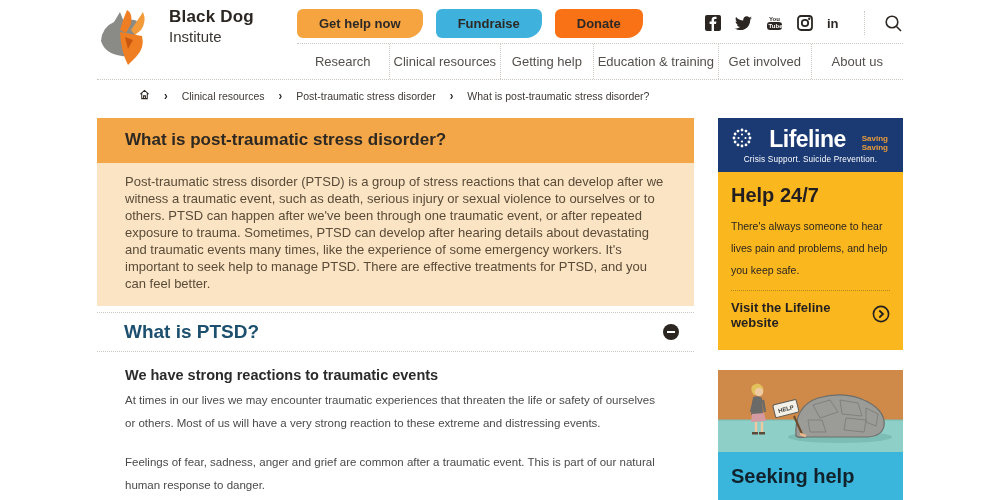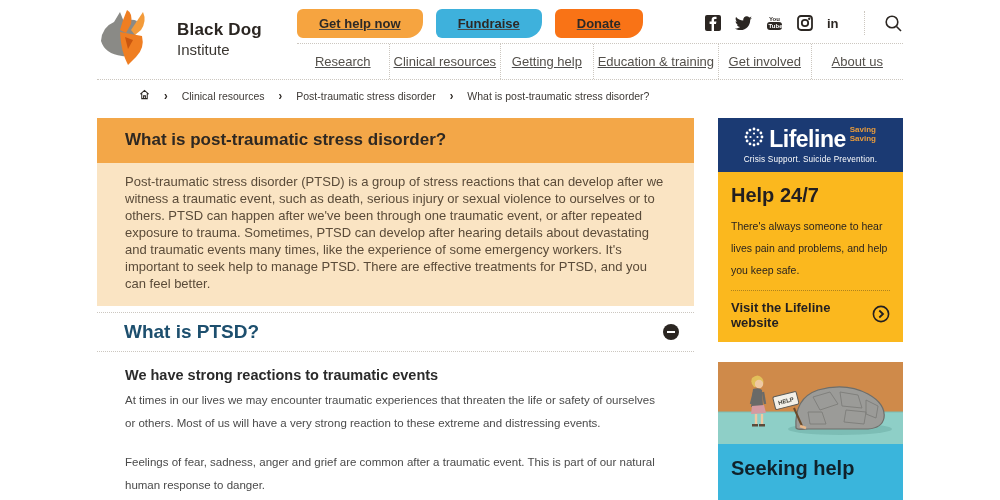"Black Dog" .logo-block { align-items: center -> none; gap: 14px -> 6px }
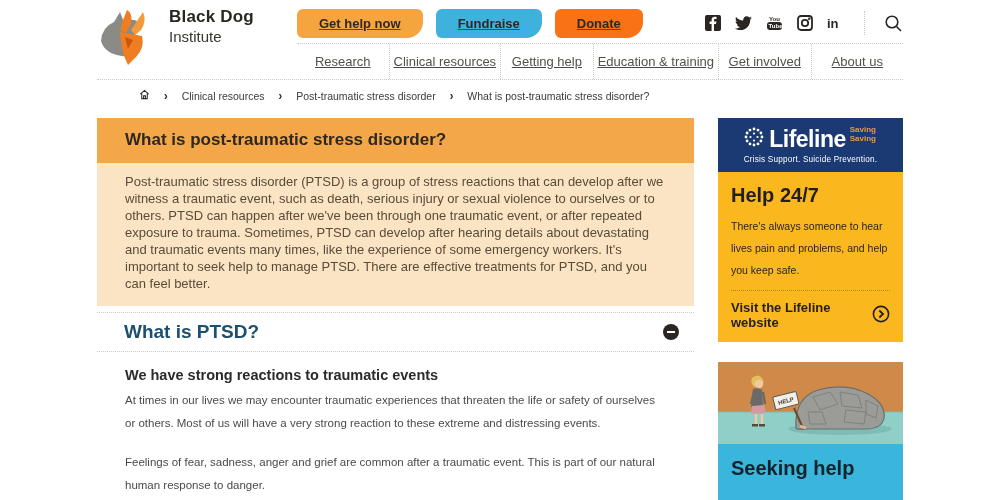"Get help now" .header-right { text-decoration: underline -> none }
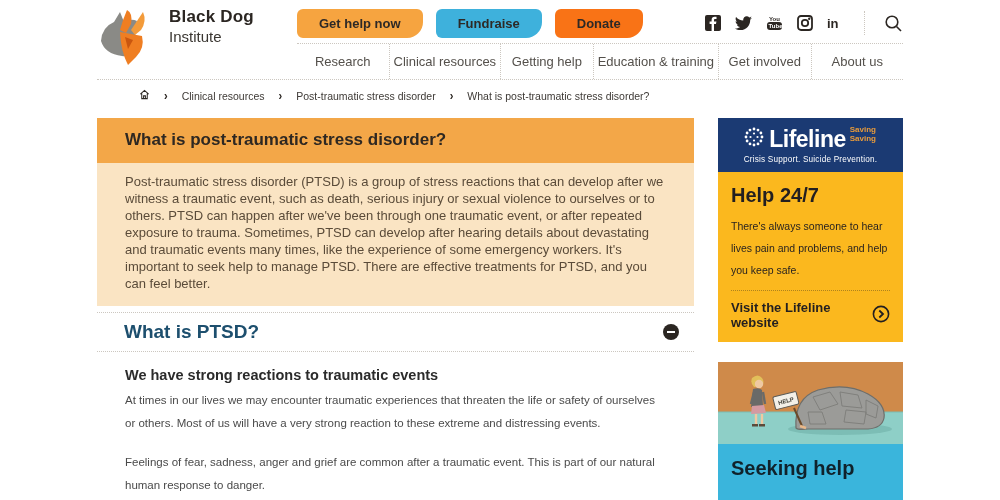"Lifeline" .ll-row { align-items: flex-start -> flex-end; gap: 4px -> 16px }
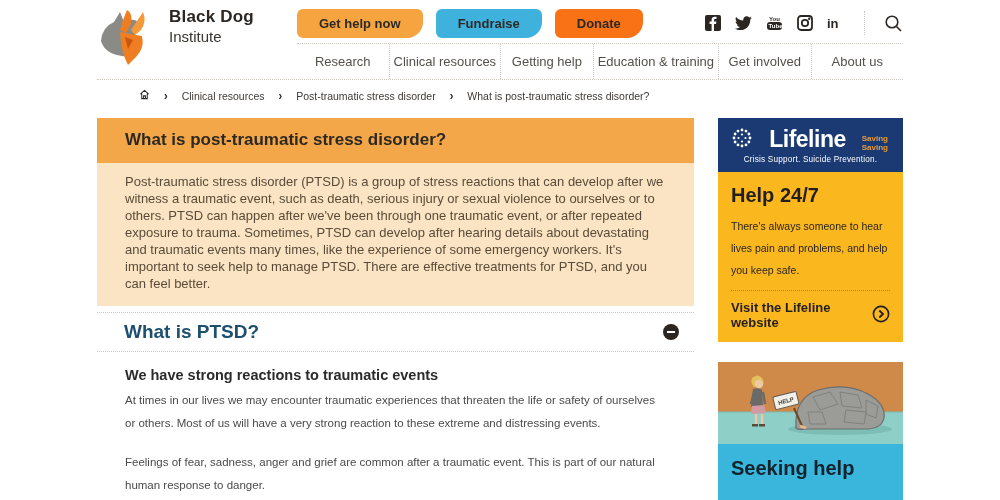"Help 24/7" .lifeline-bottom { padding: 9px 13px 12px -> 9px 13px 20px }
